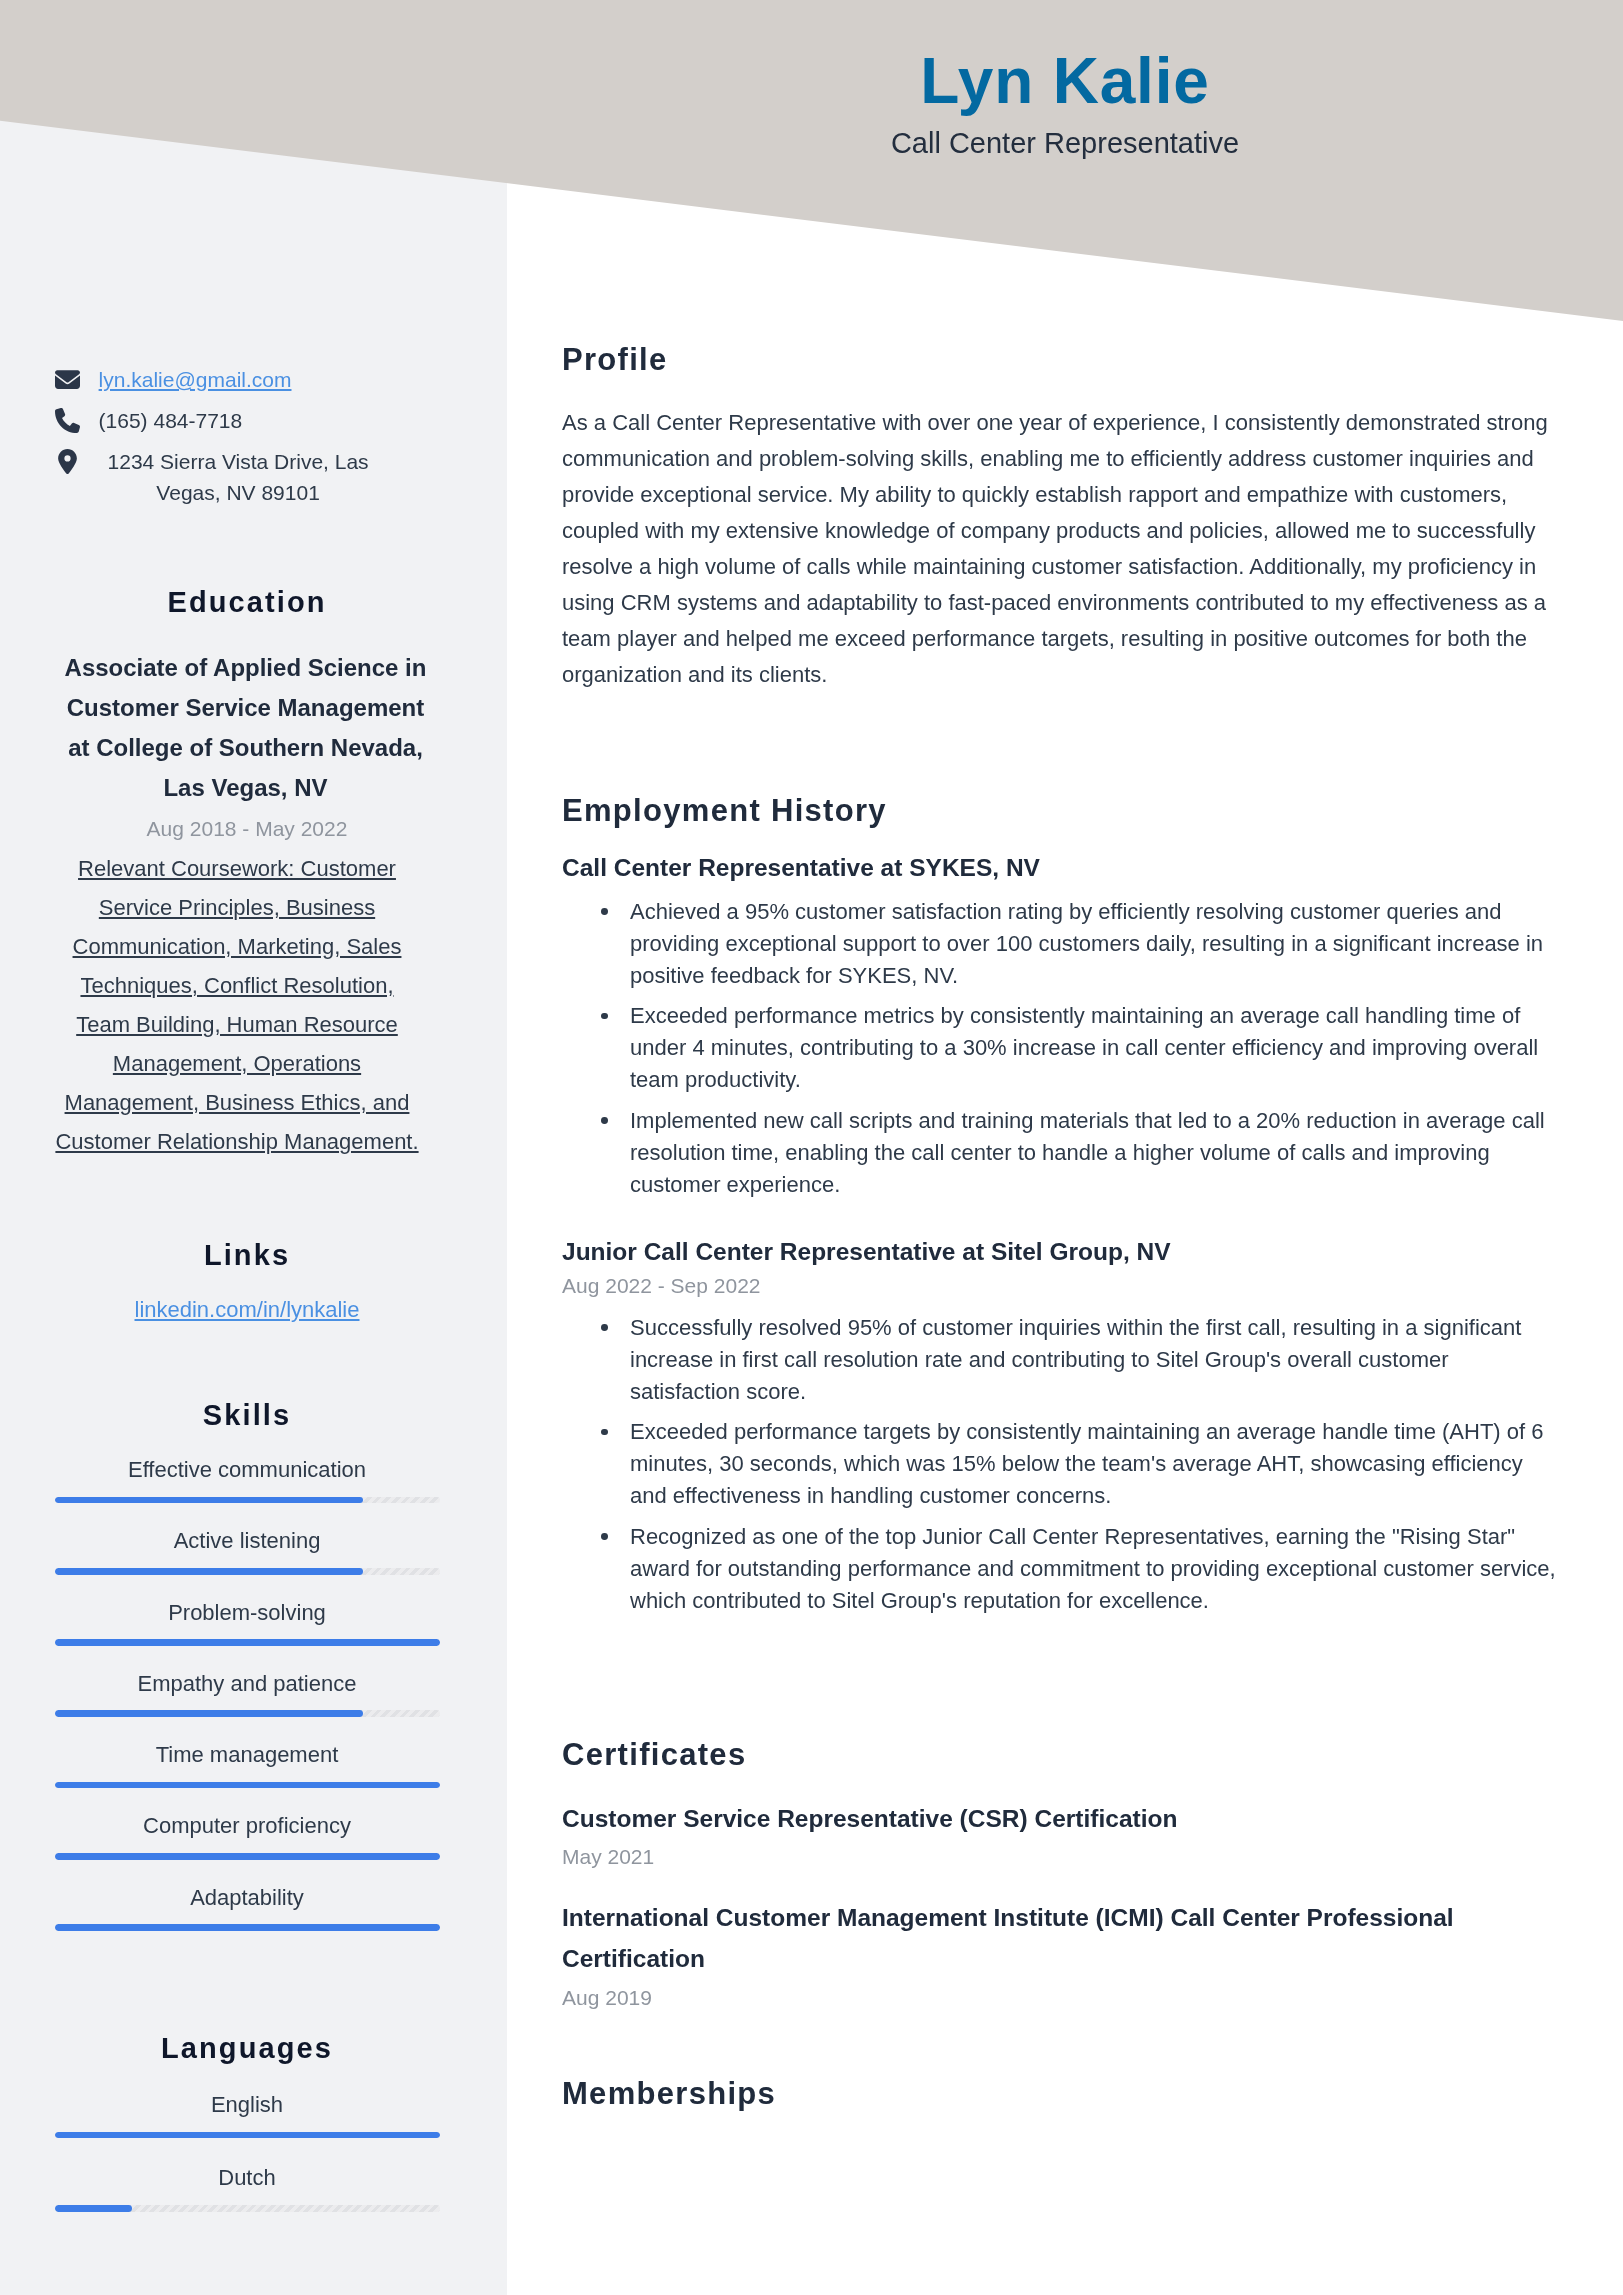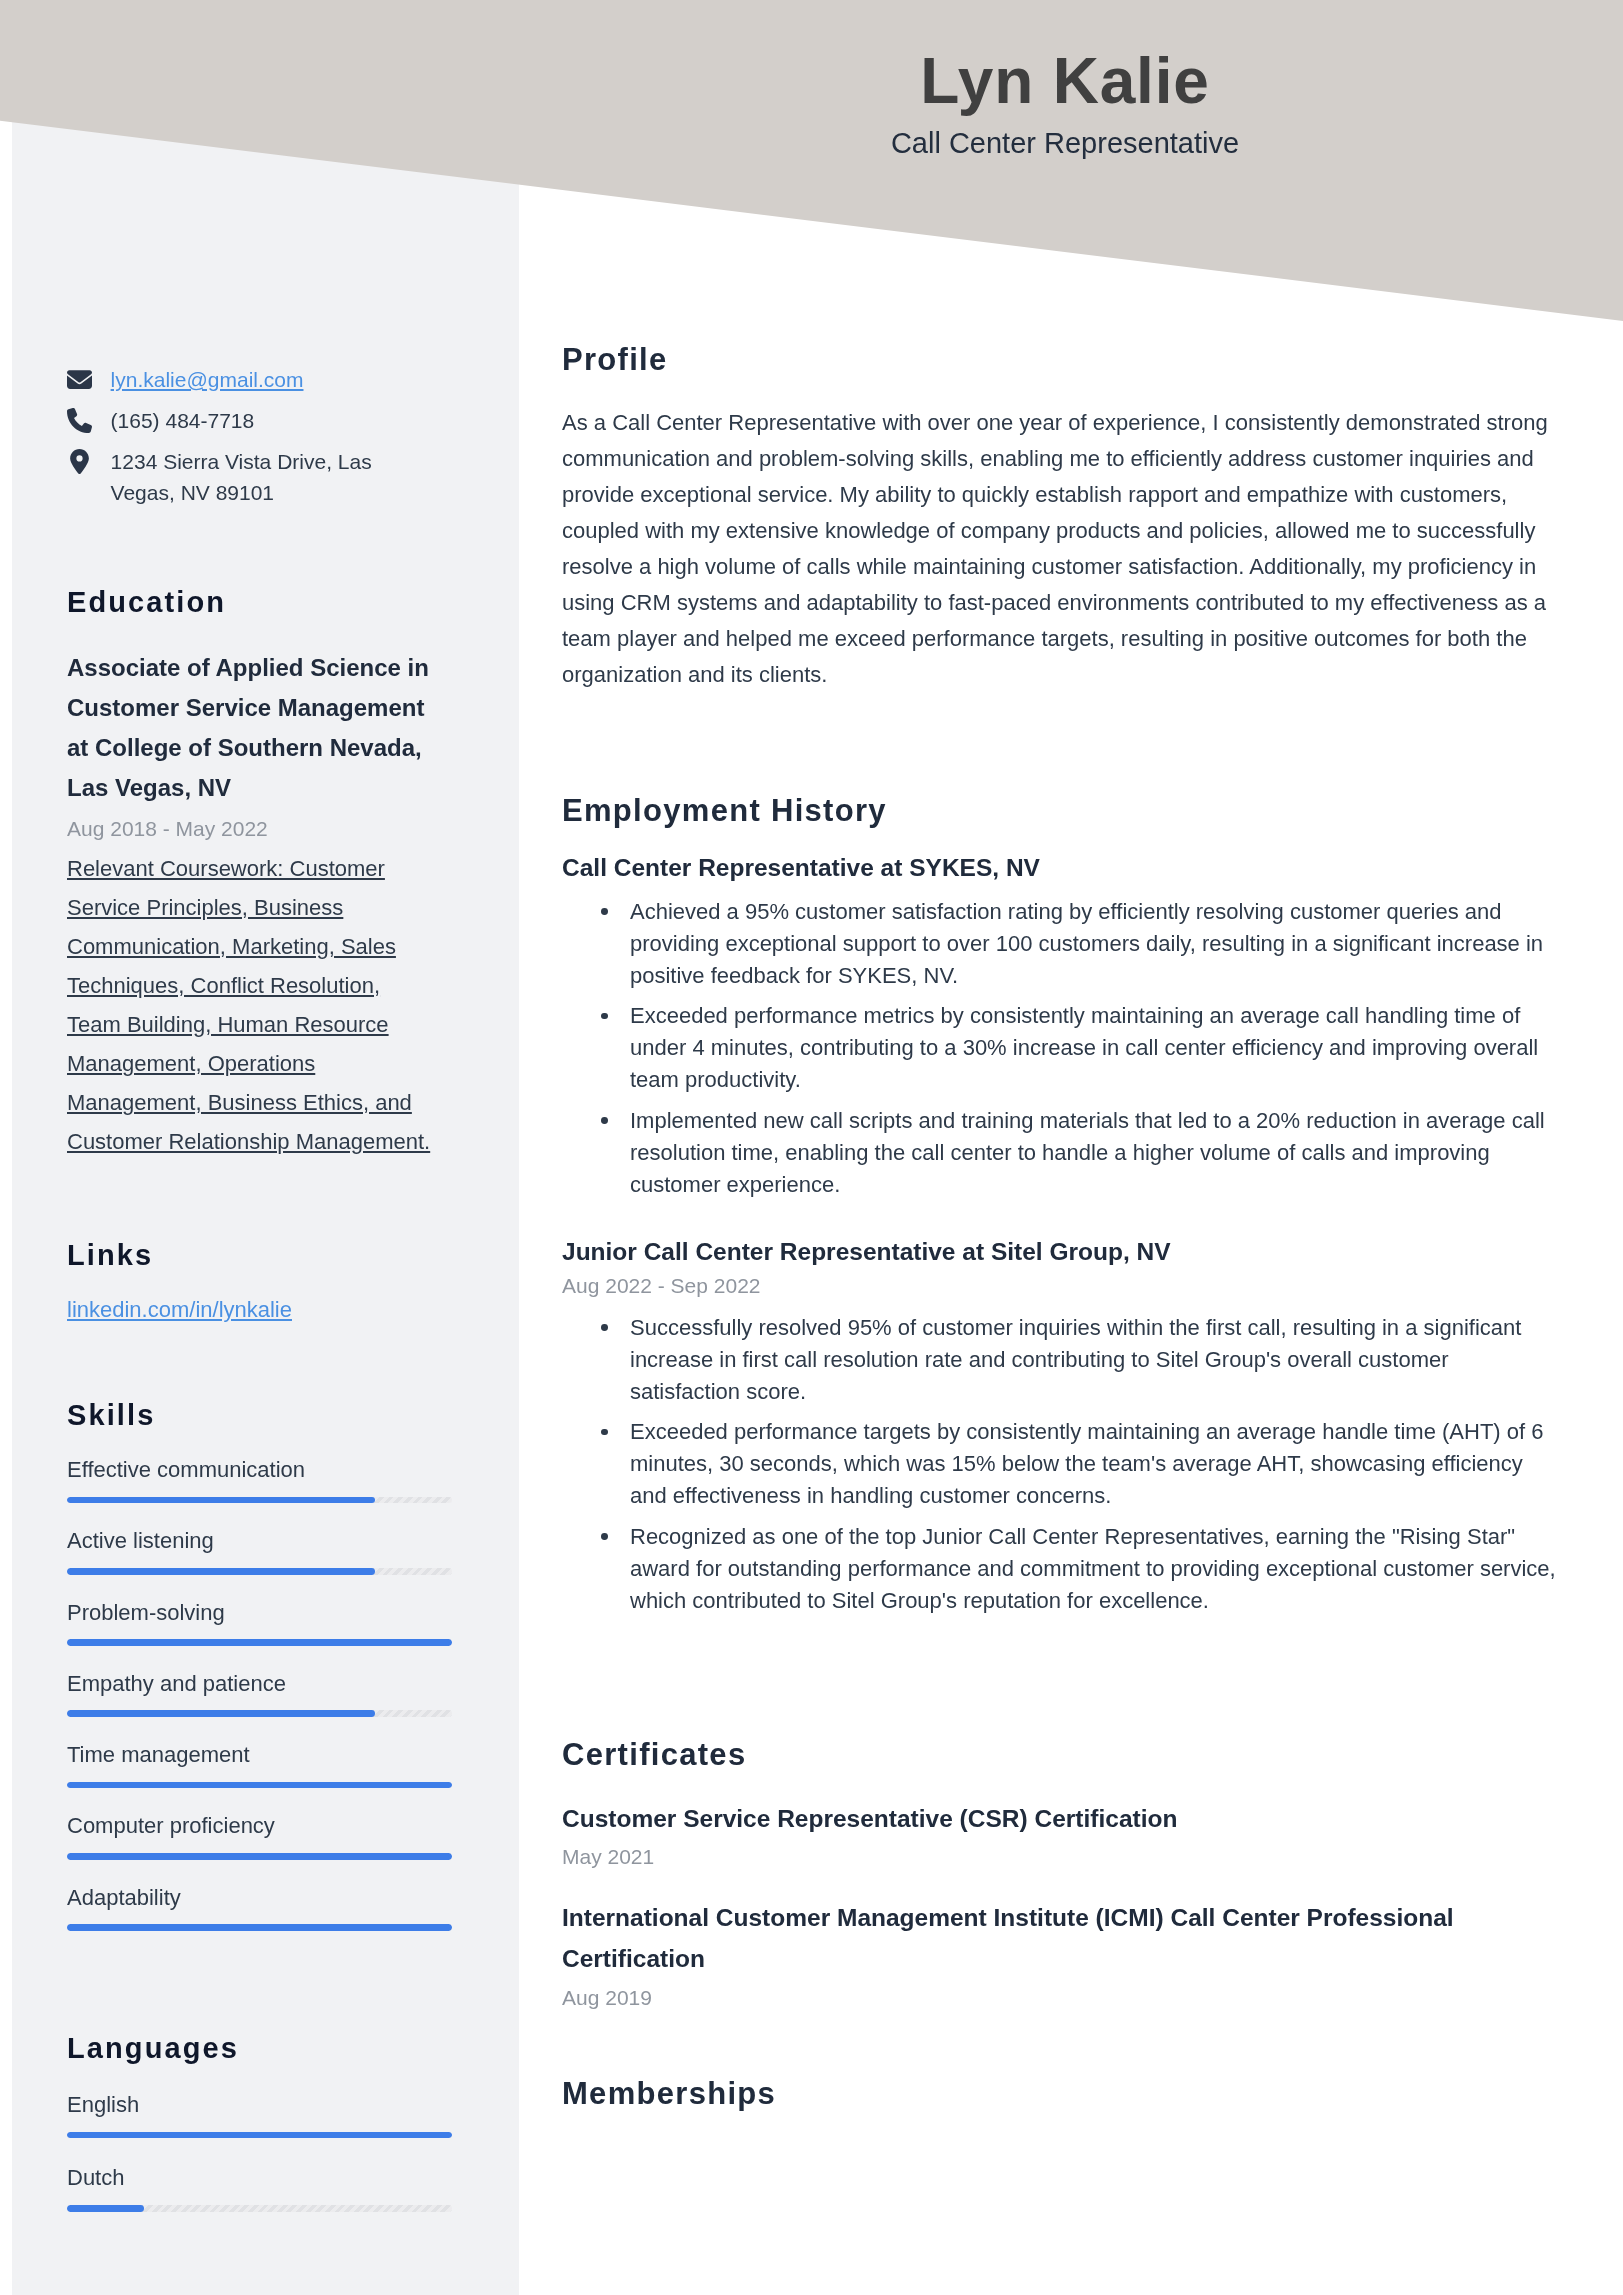"Lyn Kalie" .header-text h1 { color: #404040 -> #0369a1 }
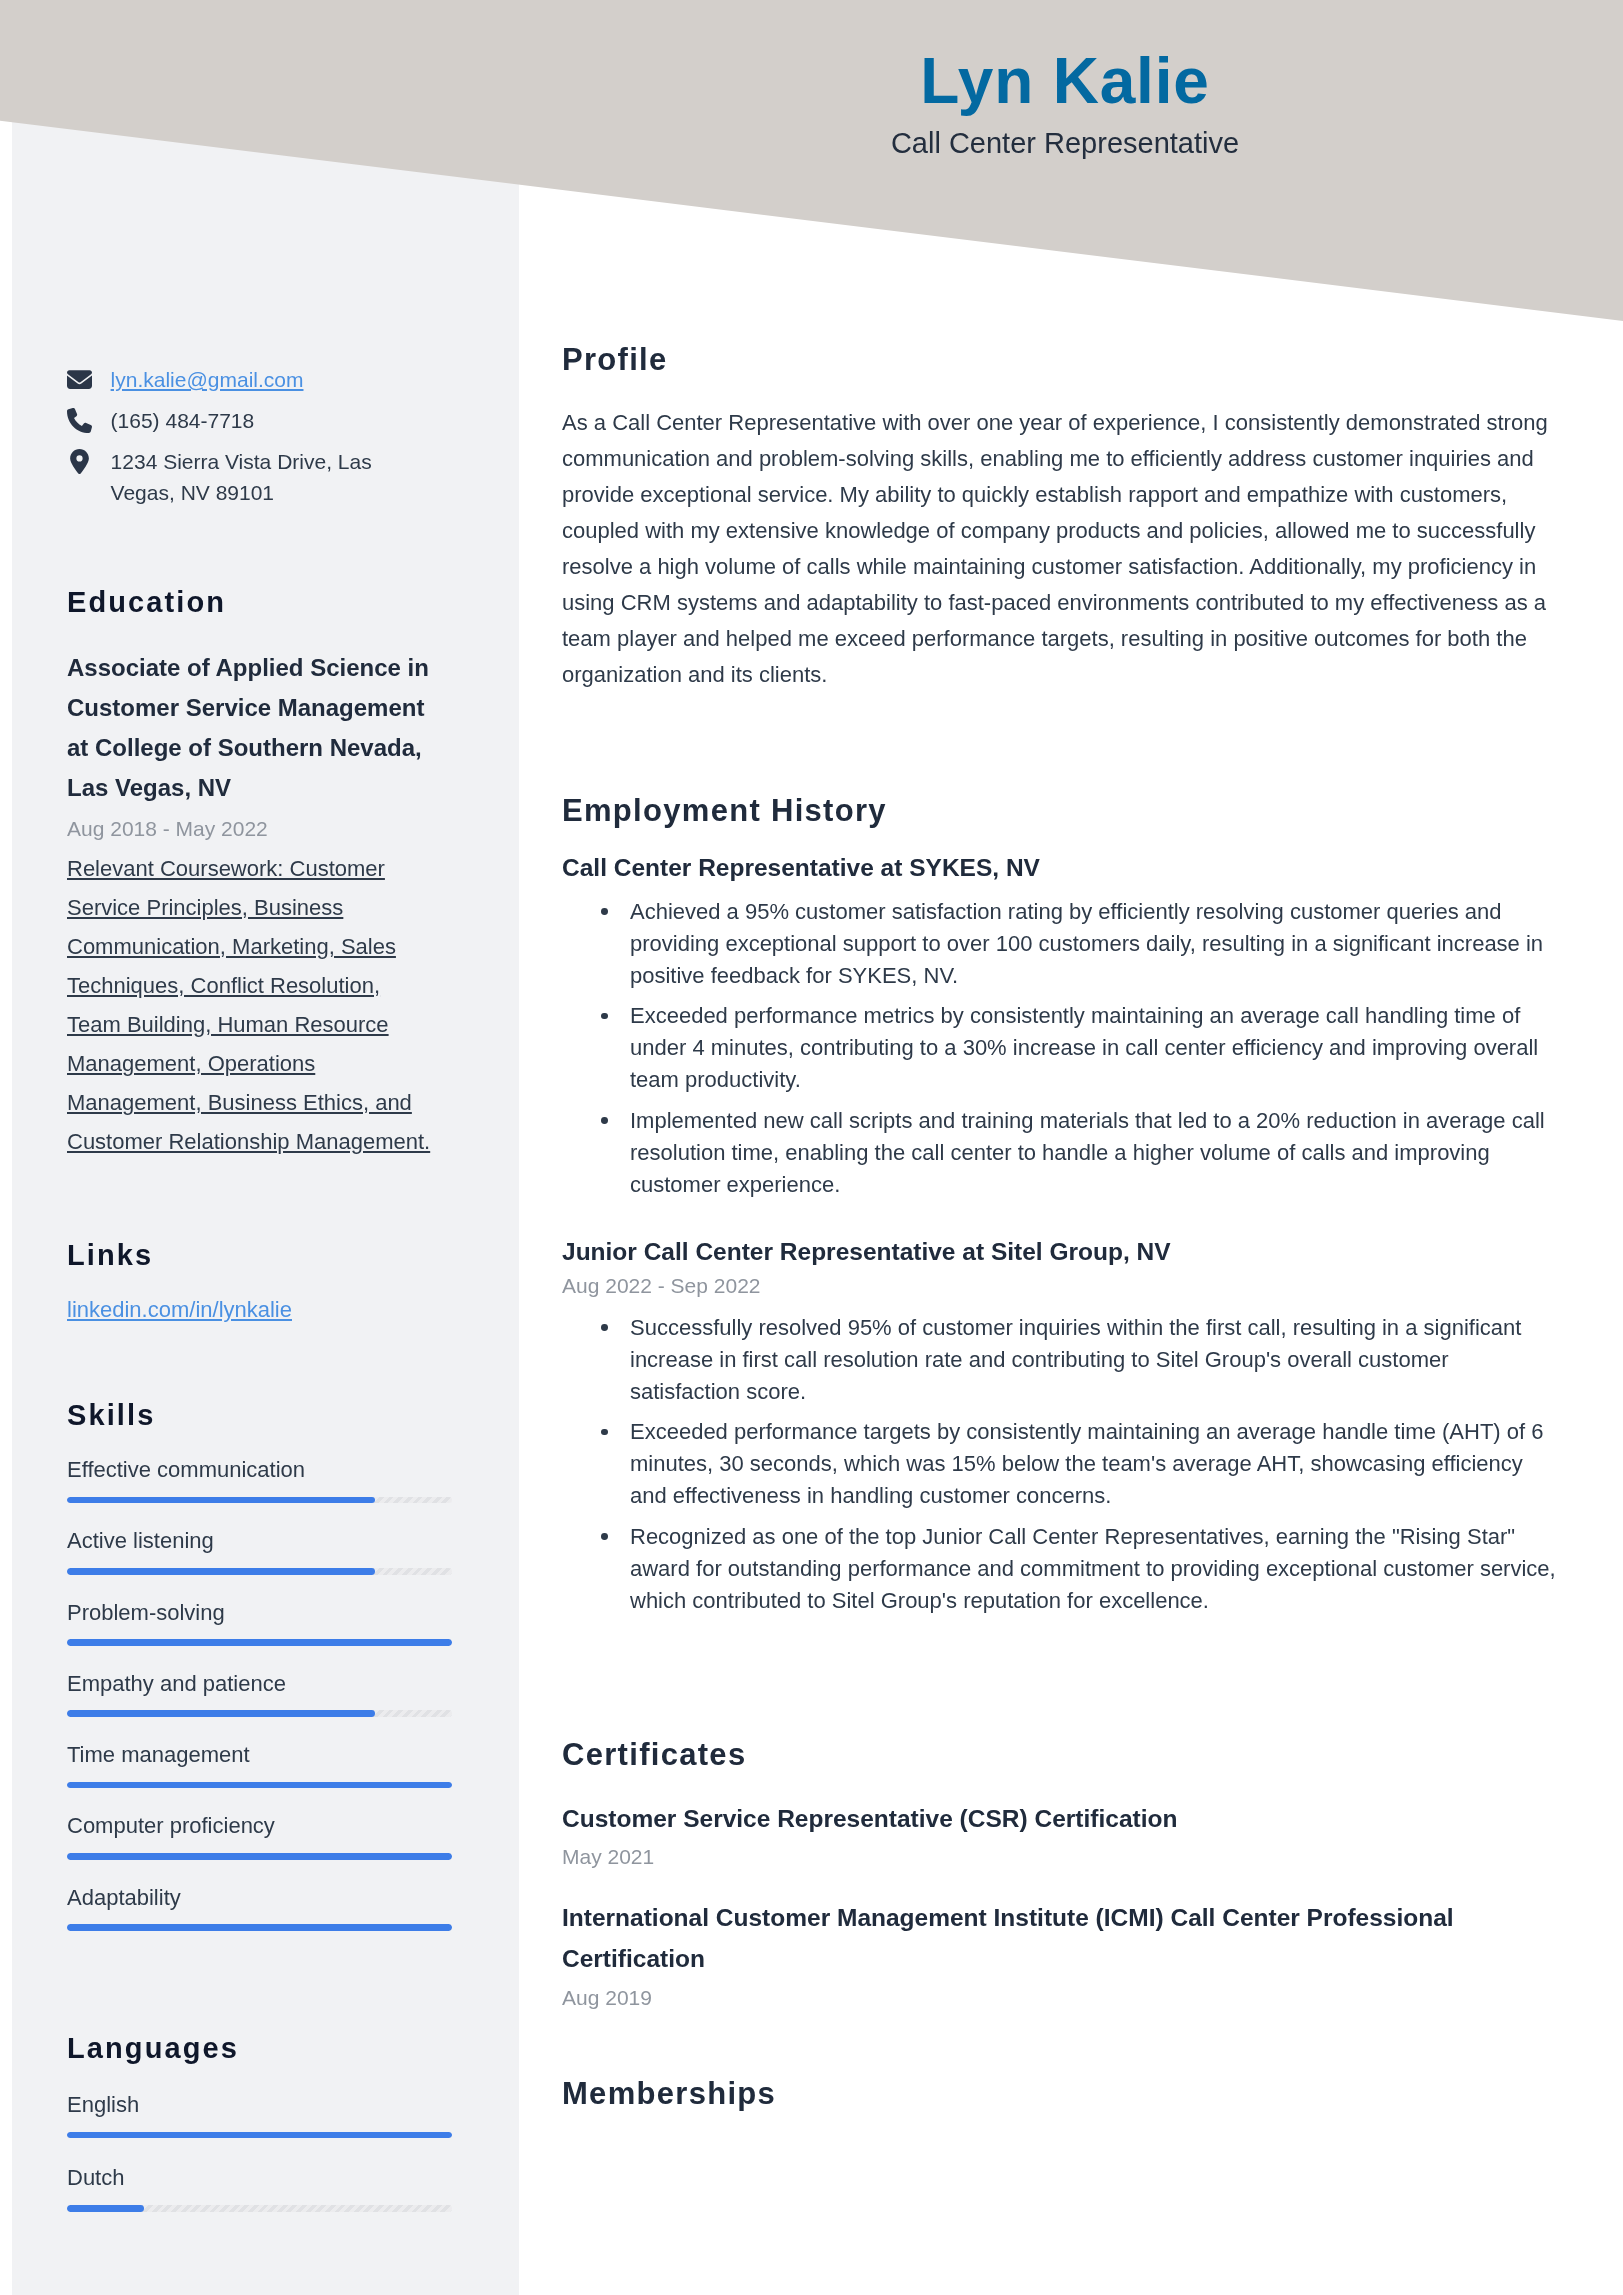"lyn.kalie@gmail.com" .sidebar { left: 12px -> 0; text-align: none -> center }
